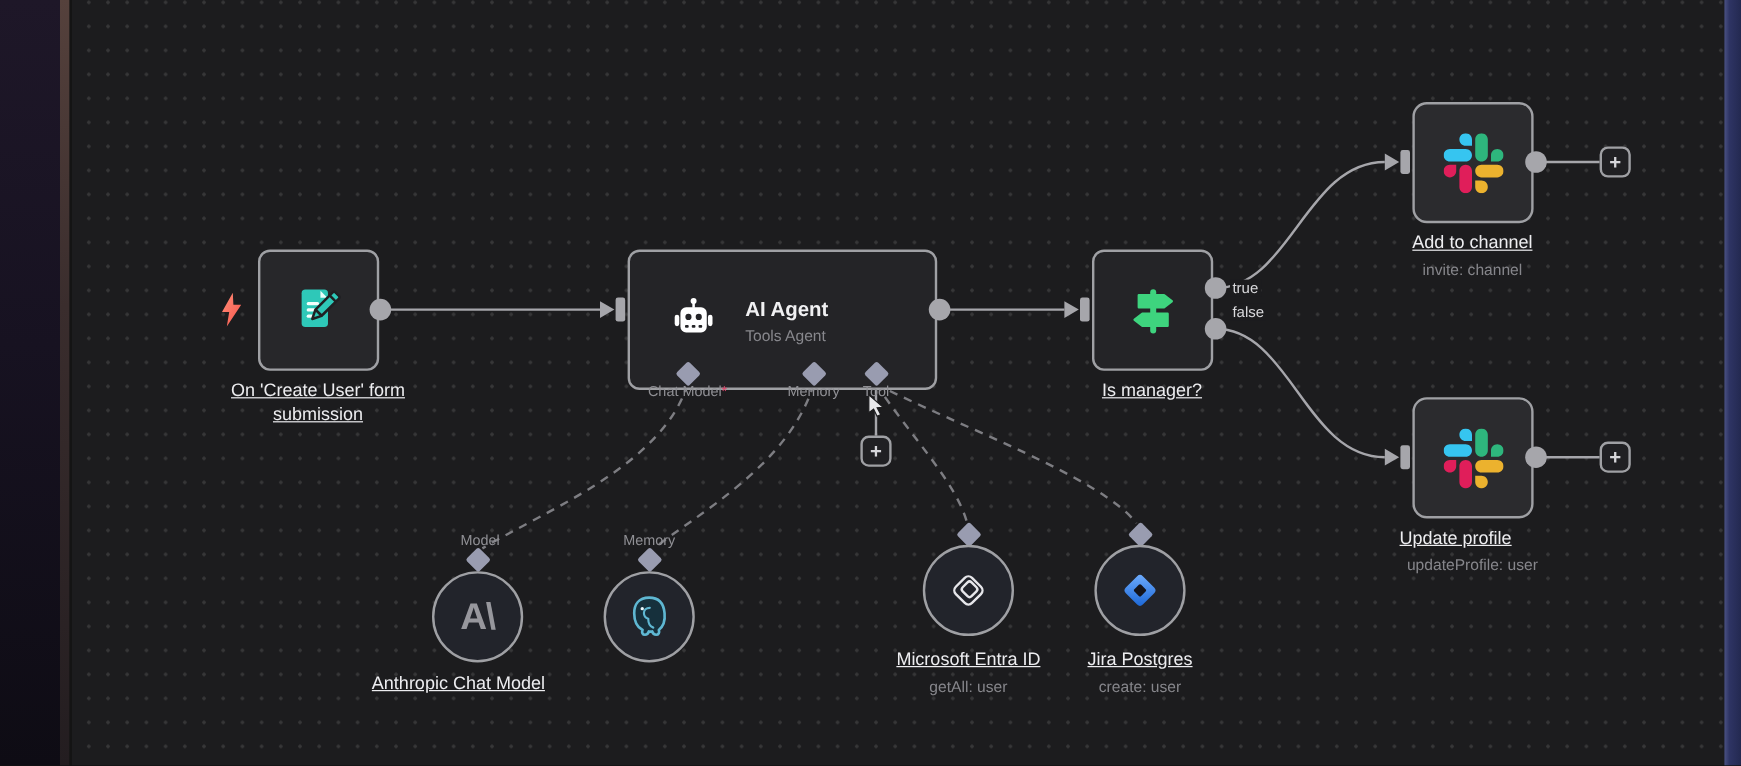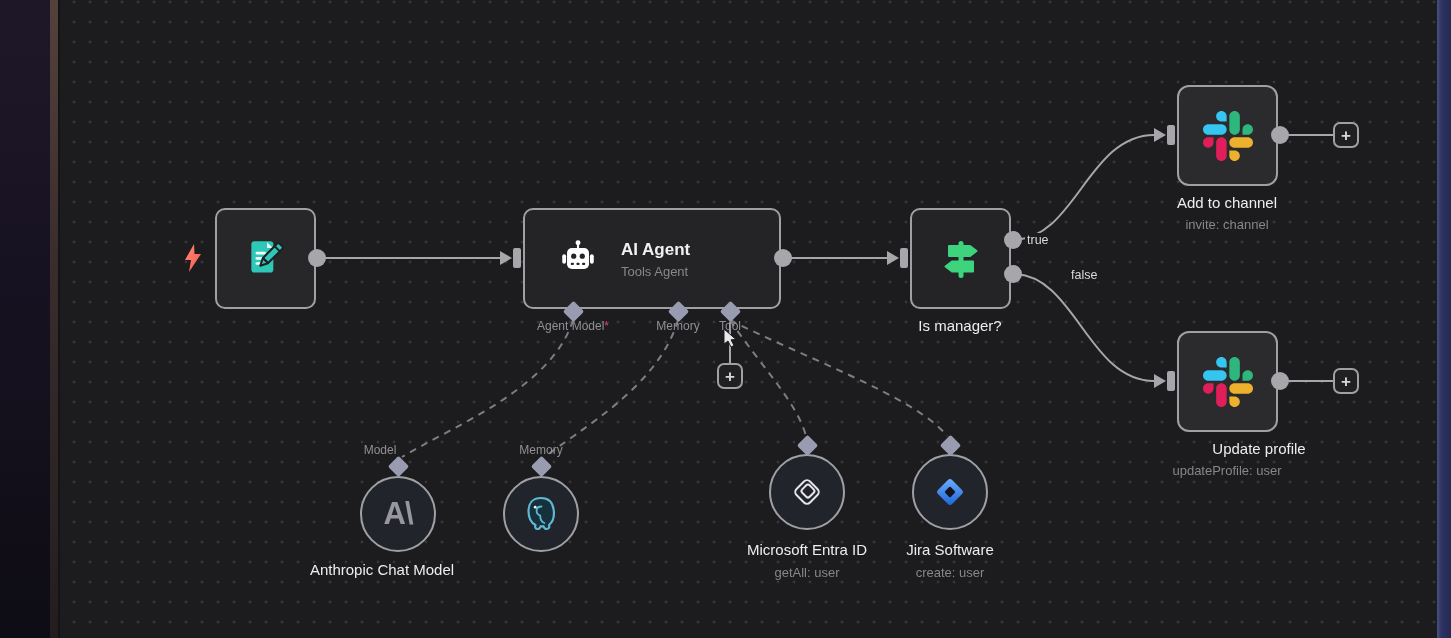"Add to channel" .node-label { text-decoration: none -> underline }
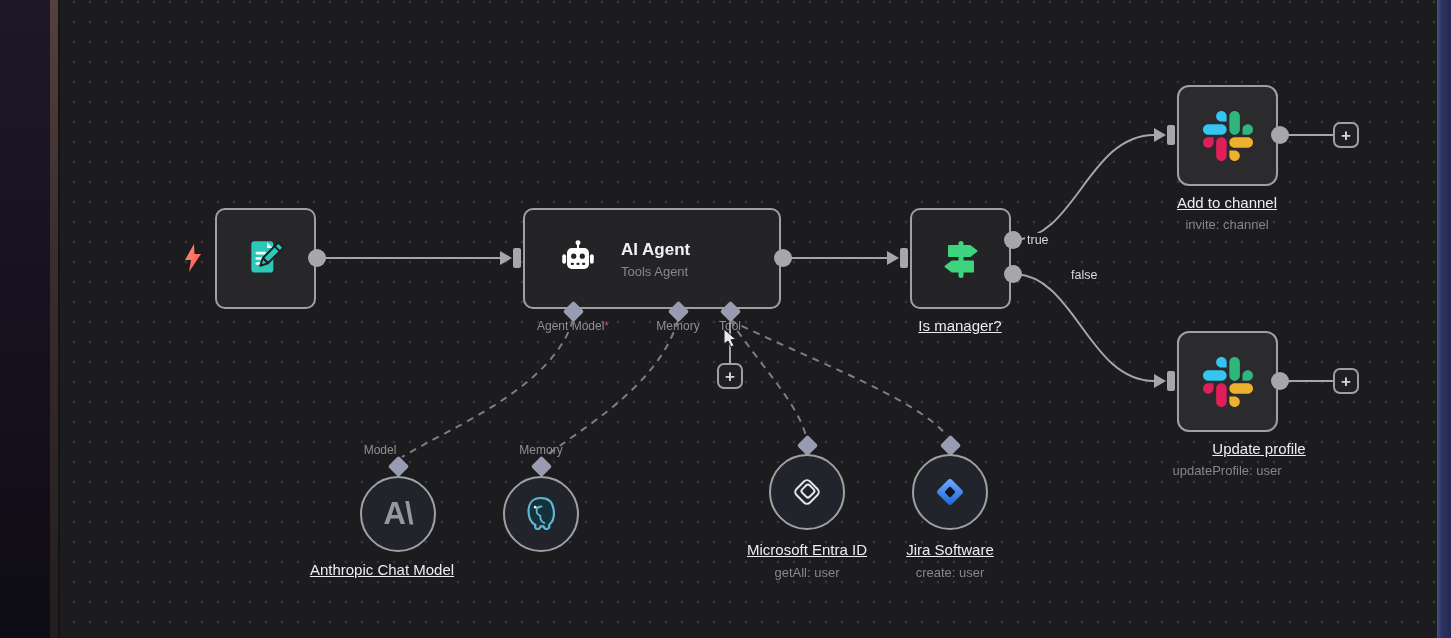"AI Agent" div.node { height: 101px -> 117px }
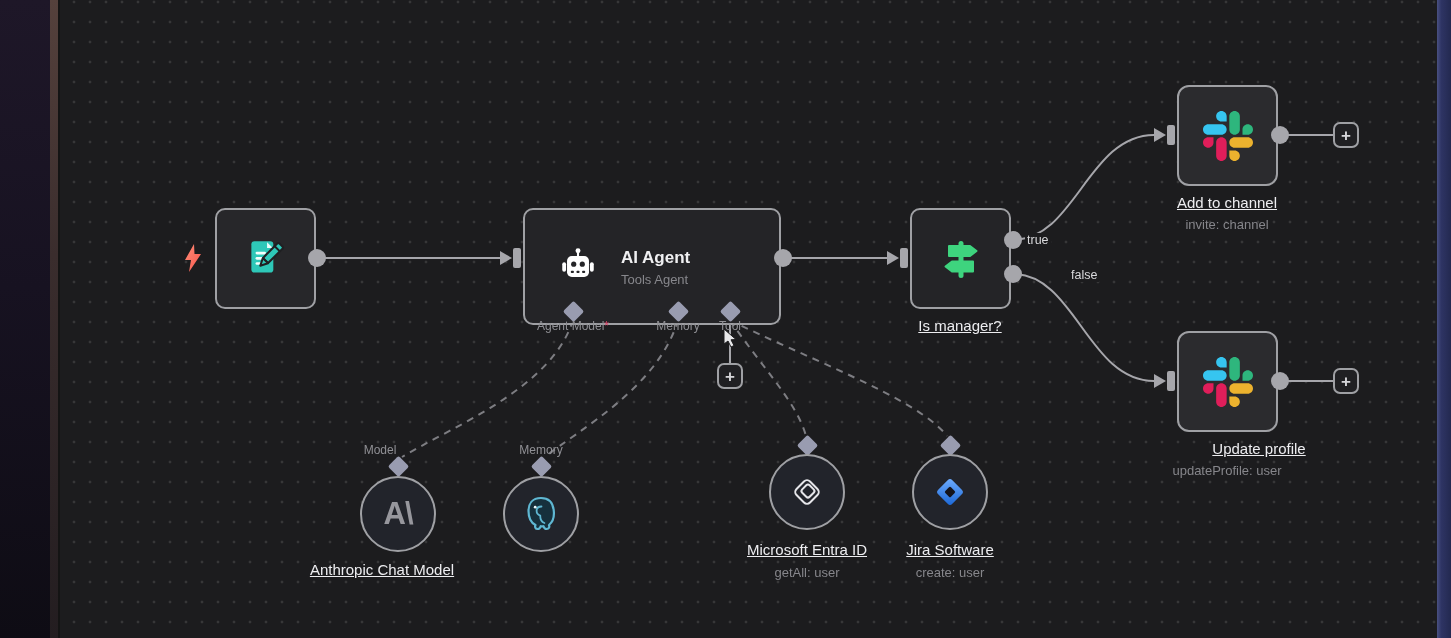"false" div.branch-label { margin-left: 44px -> none; top: 268px -> 253px }
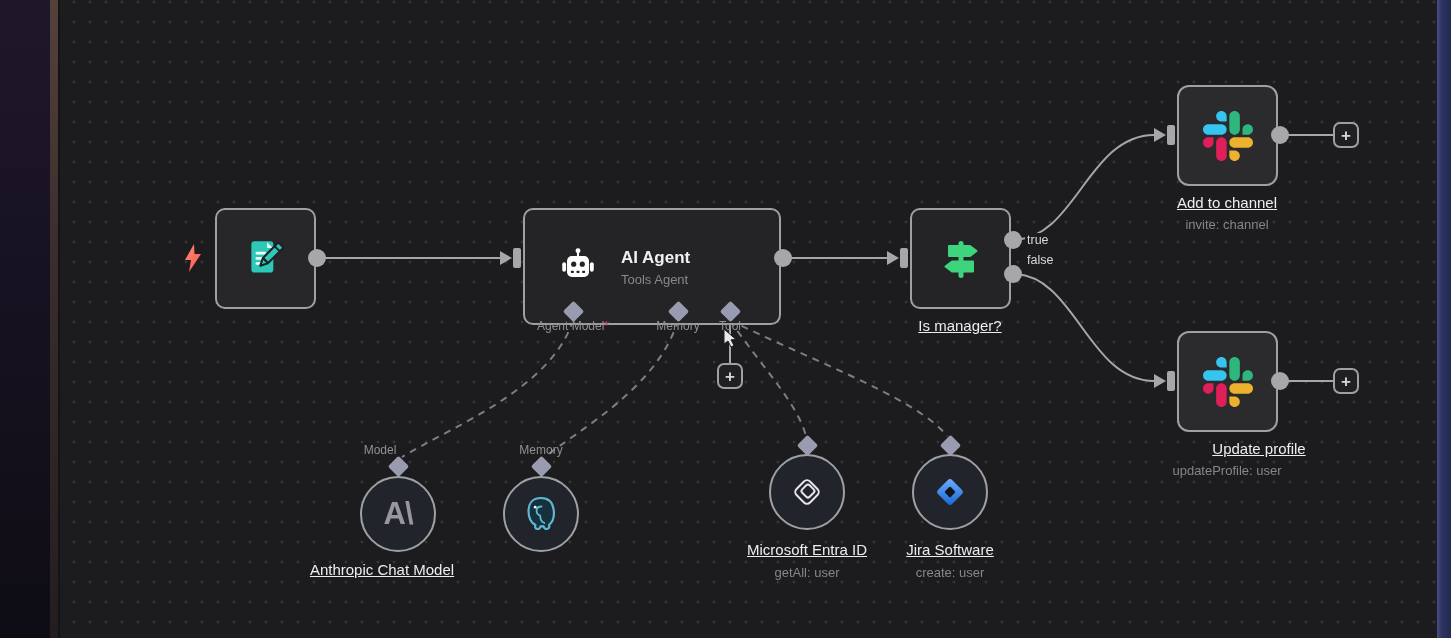"On 'Create User' form submission" div.node-label { html: none -> <div>On 'Create User' form submission</div> }
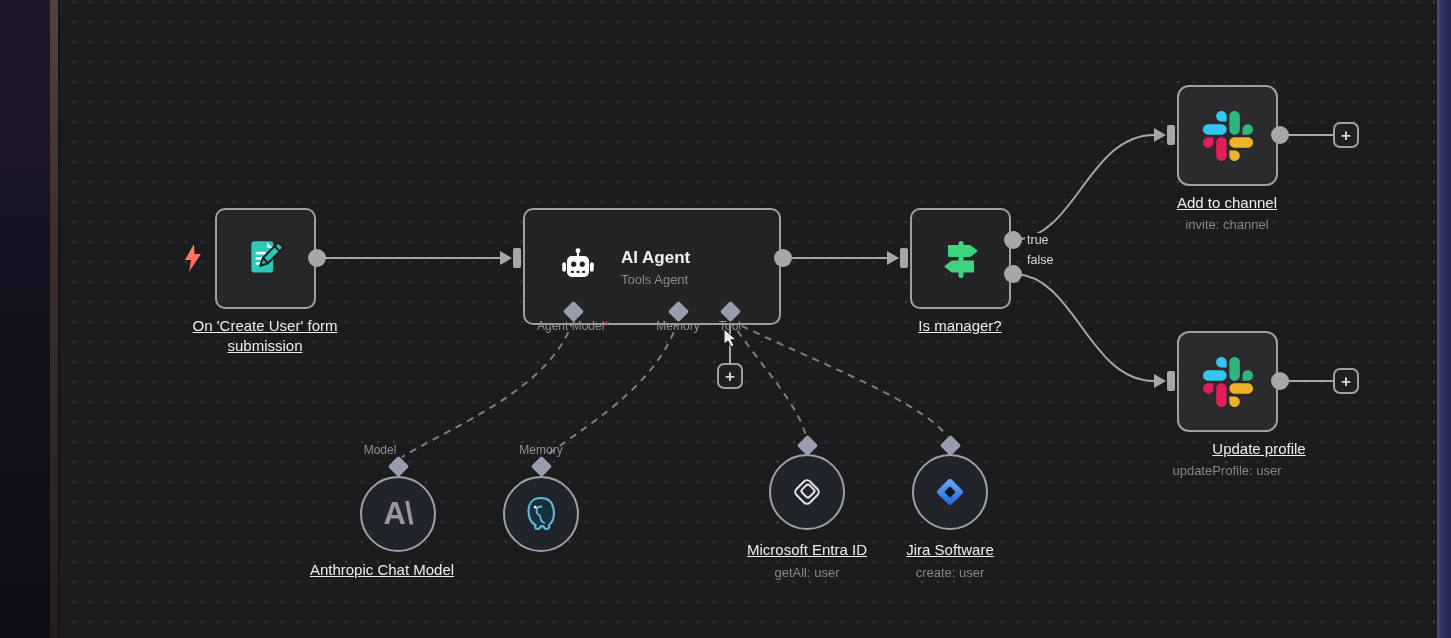"Agent Model" span { text: Agent -> Chat }
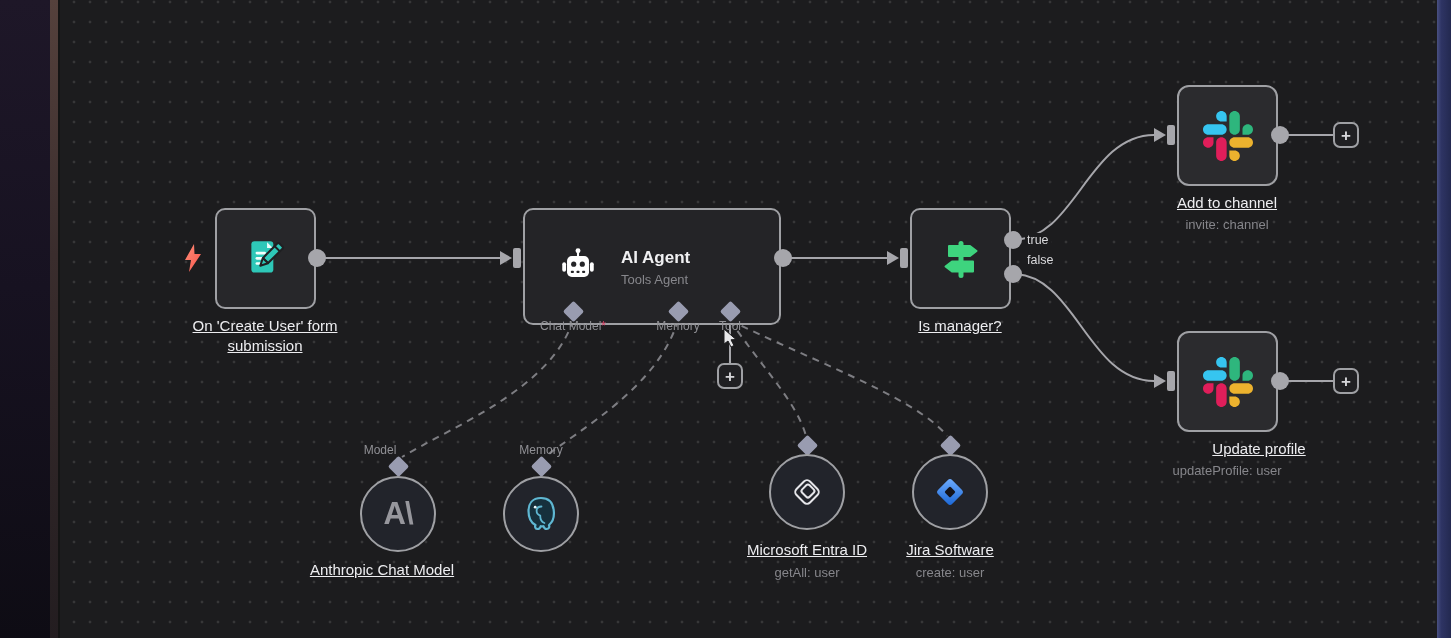"Model" div.port-label { left: 320px -> 340px }
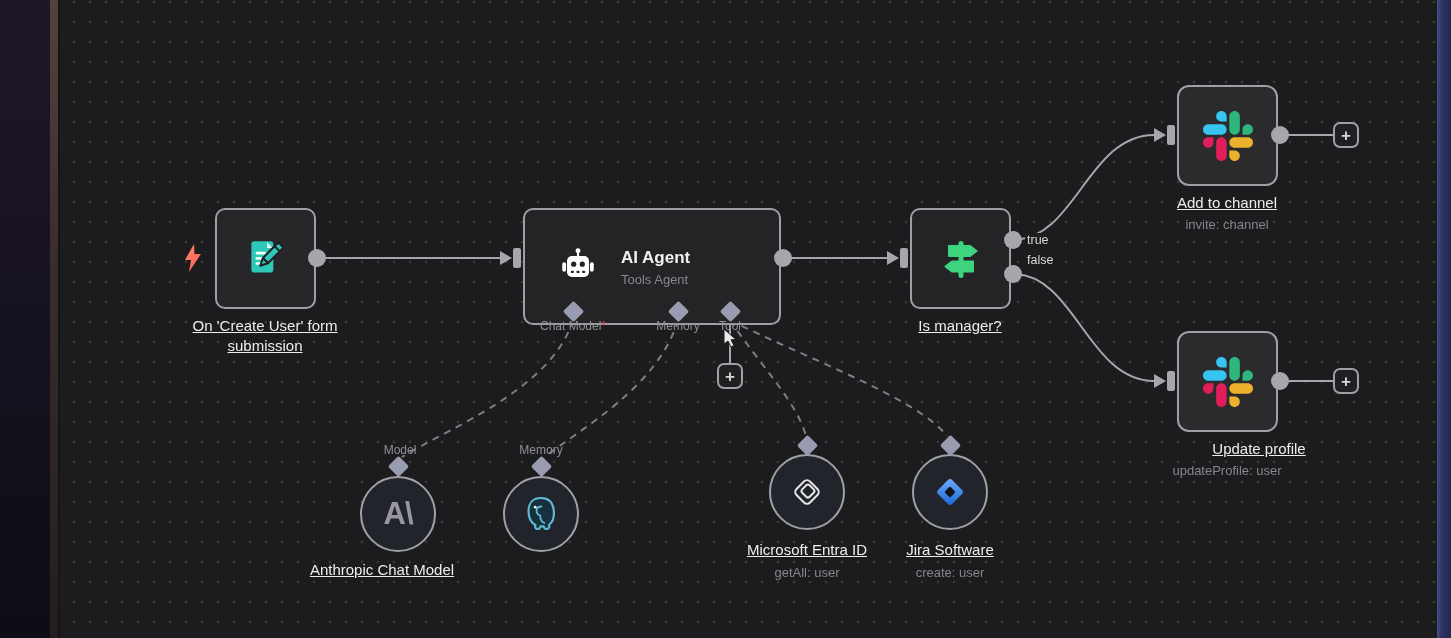"Update profile" div.node-label { left: 1199px -> 1153px }
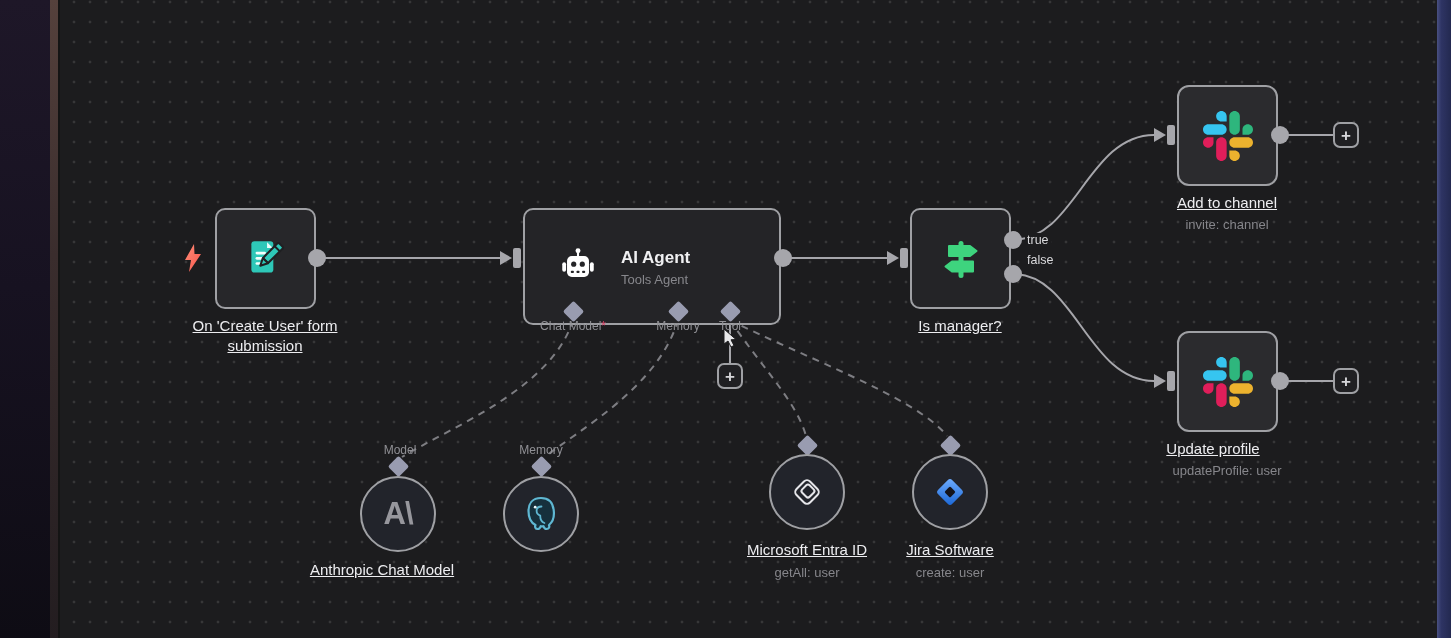"Jira Software" div.node-label { text: Software -> Postgres }
